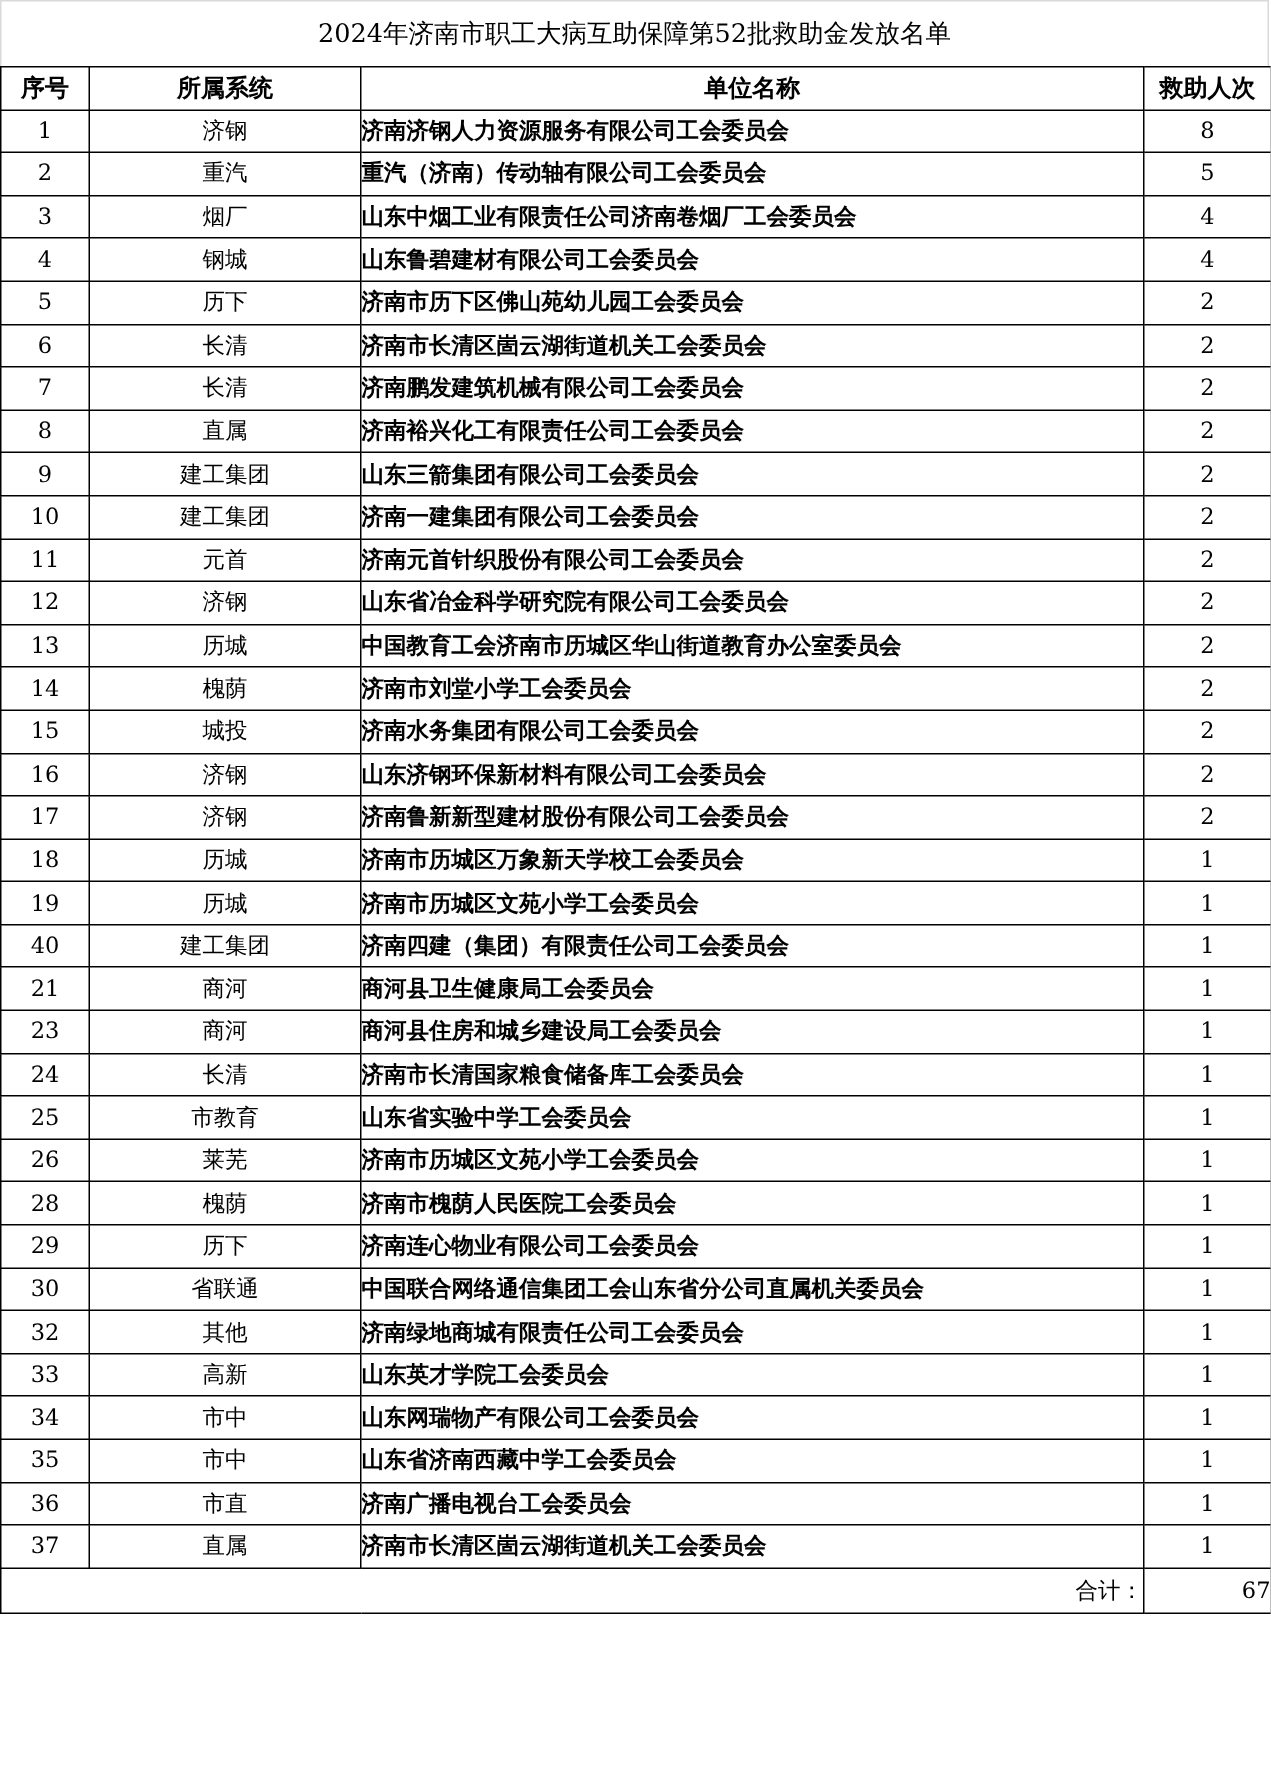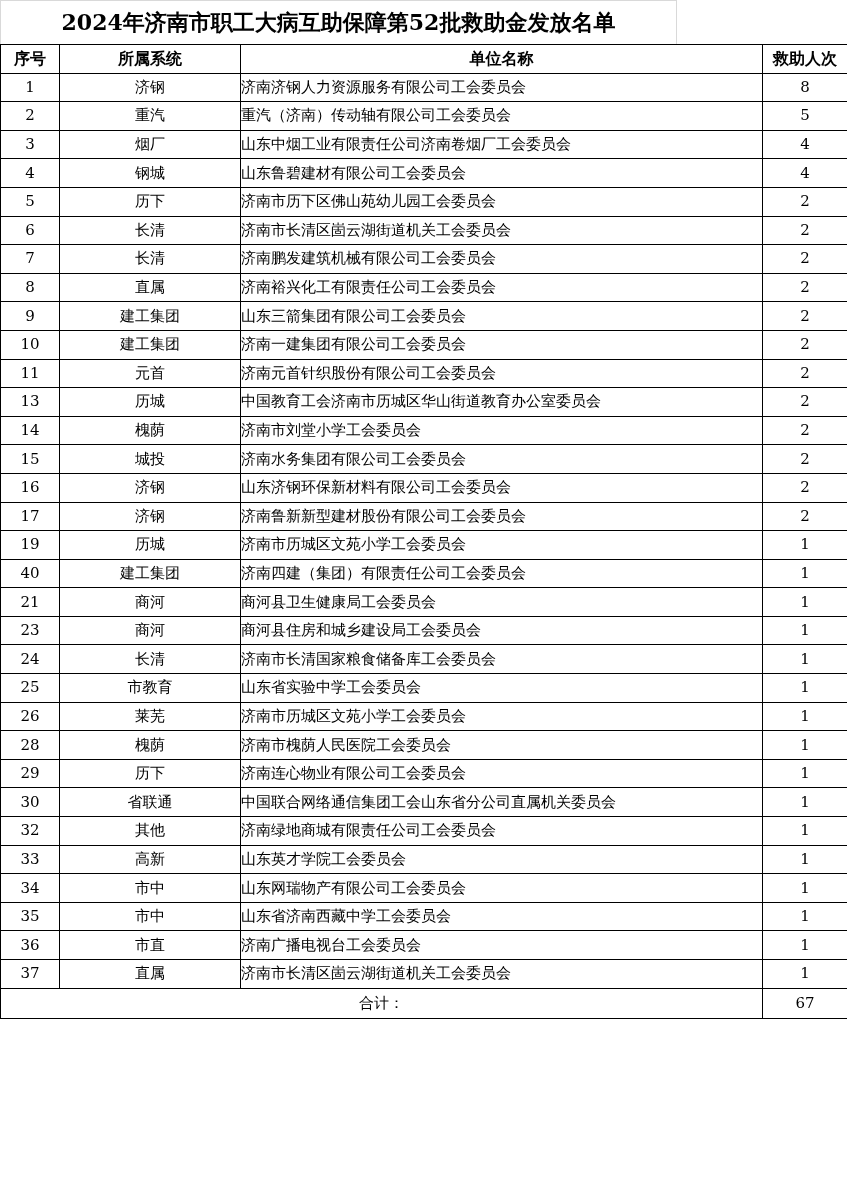"2024年济南市职工大病互助保障第52批救助金发放名单" .title-band { font-size: 22px -> 17px; font-weight: bold -> normal; width: 677px -> 846px }
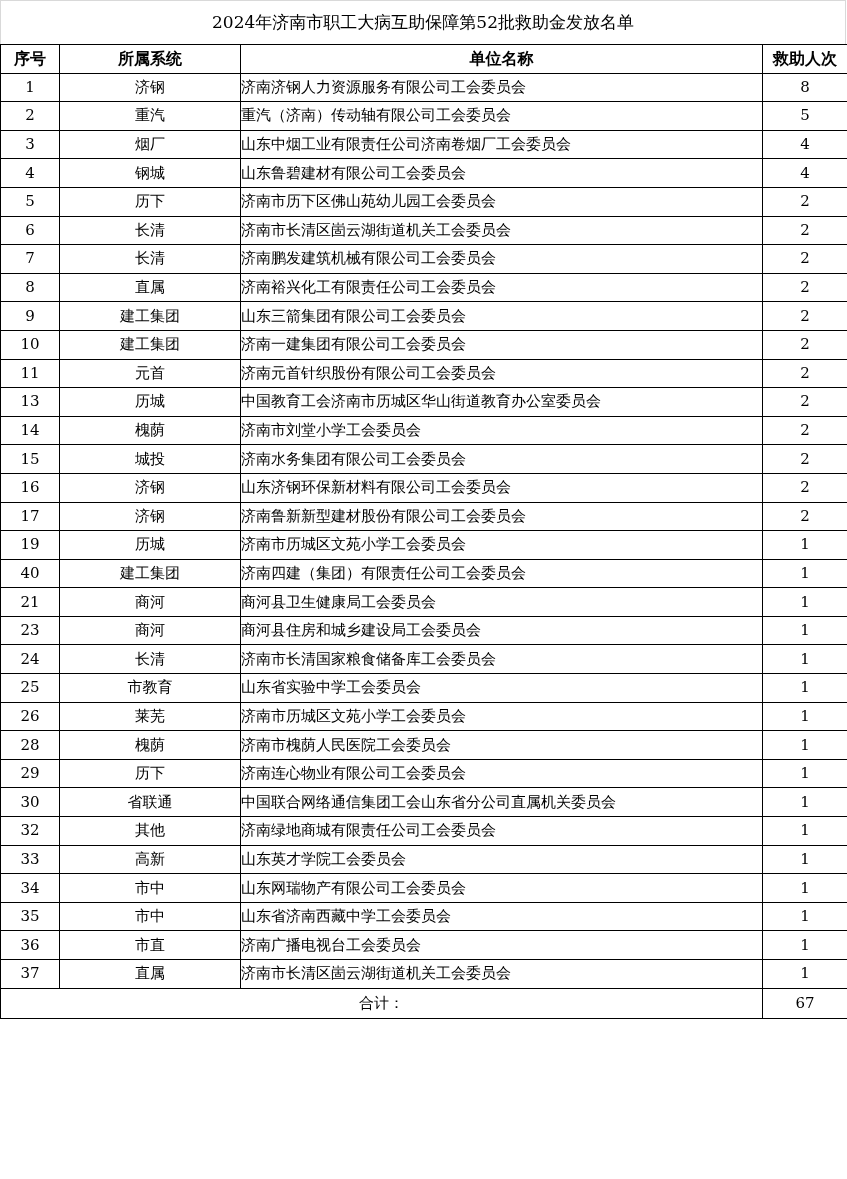"济南济钢人力资源服务有限公司工会委员会" td.unit { font-weight: none -> bold }
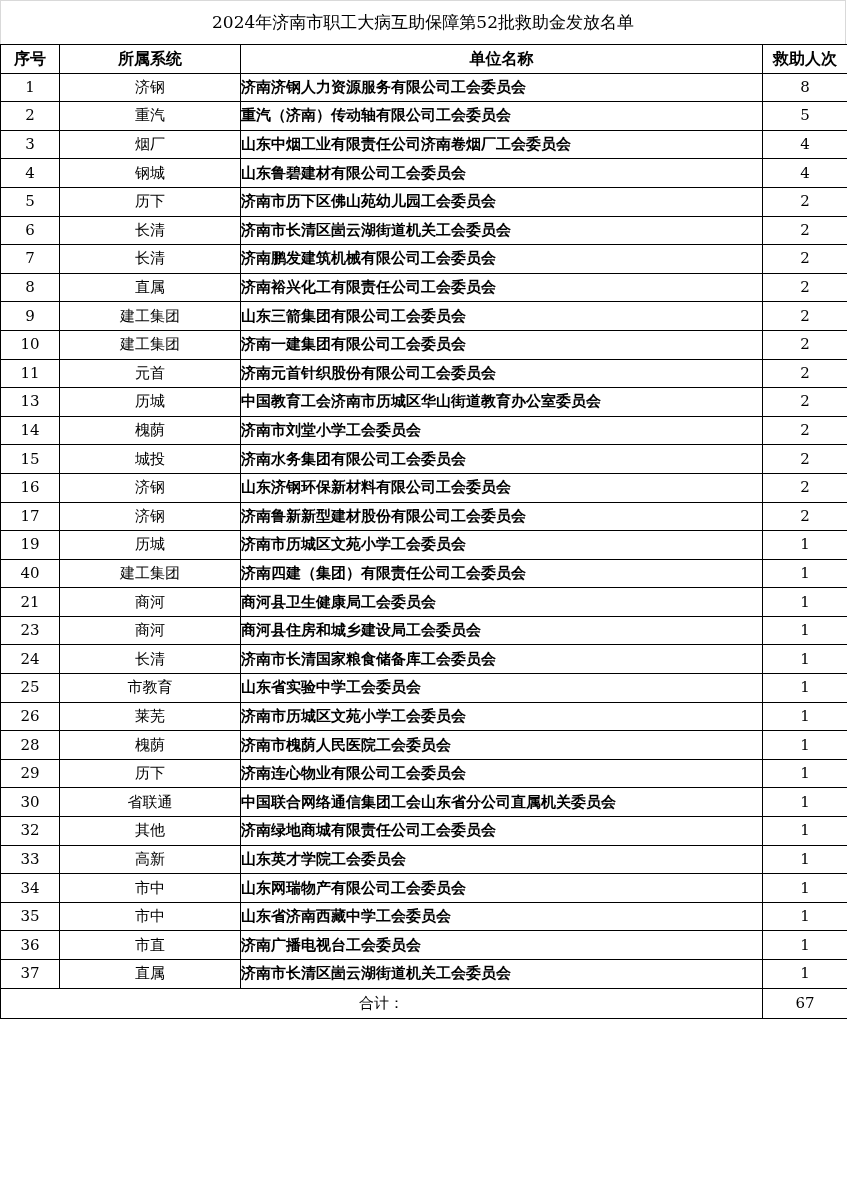"12" tr { html: none -> <tr> <td>12</td> <td>济钢</td> <td>山东省冶金科学研究院有限公司工会委员会</td> <td>2</td> </tr> }
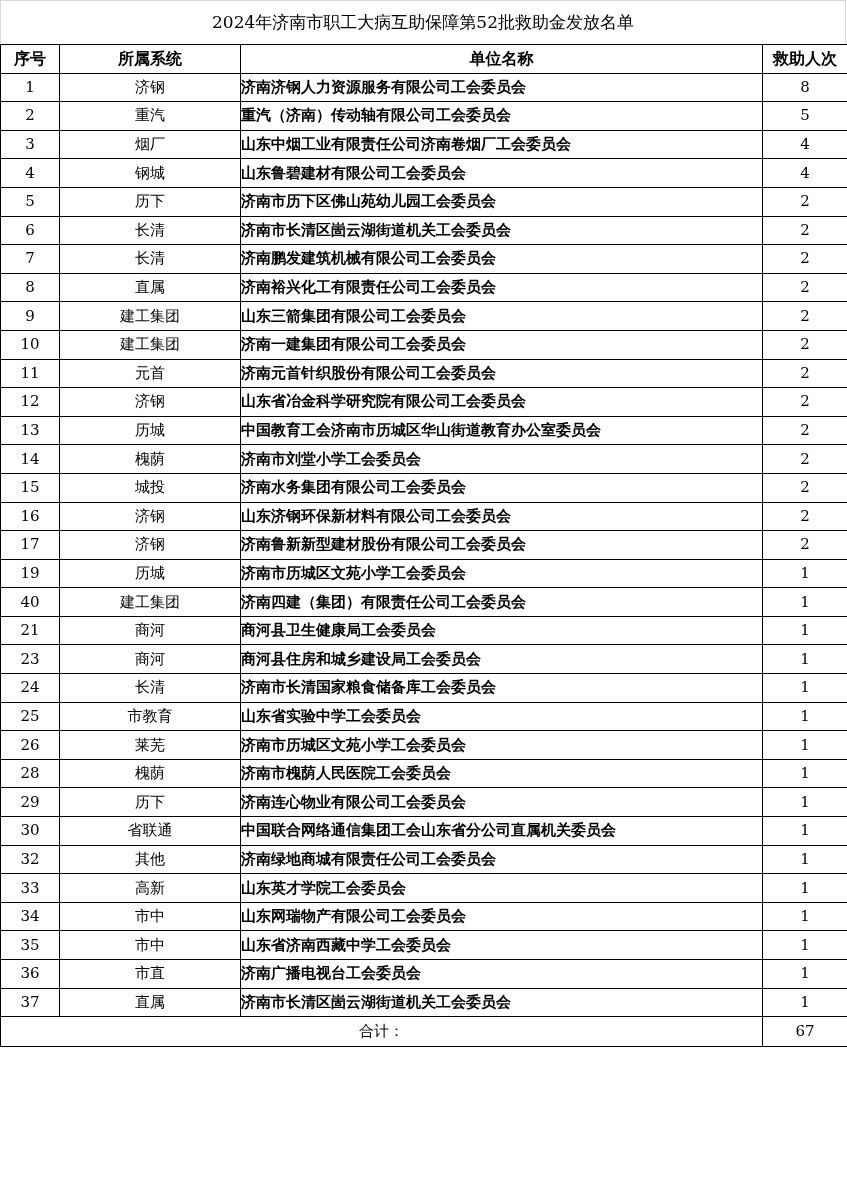"18" tr { html: none -> <tr> <td>18</td> <td>历城</td> <td>济南市历城区万象新天学校工会委员会</td> <td>1</td> </tr> }
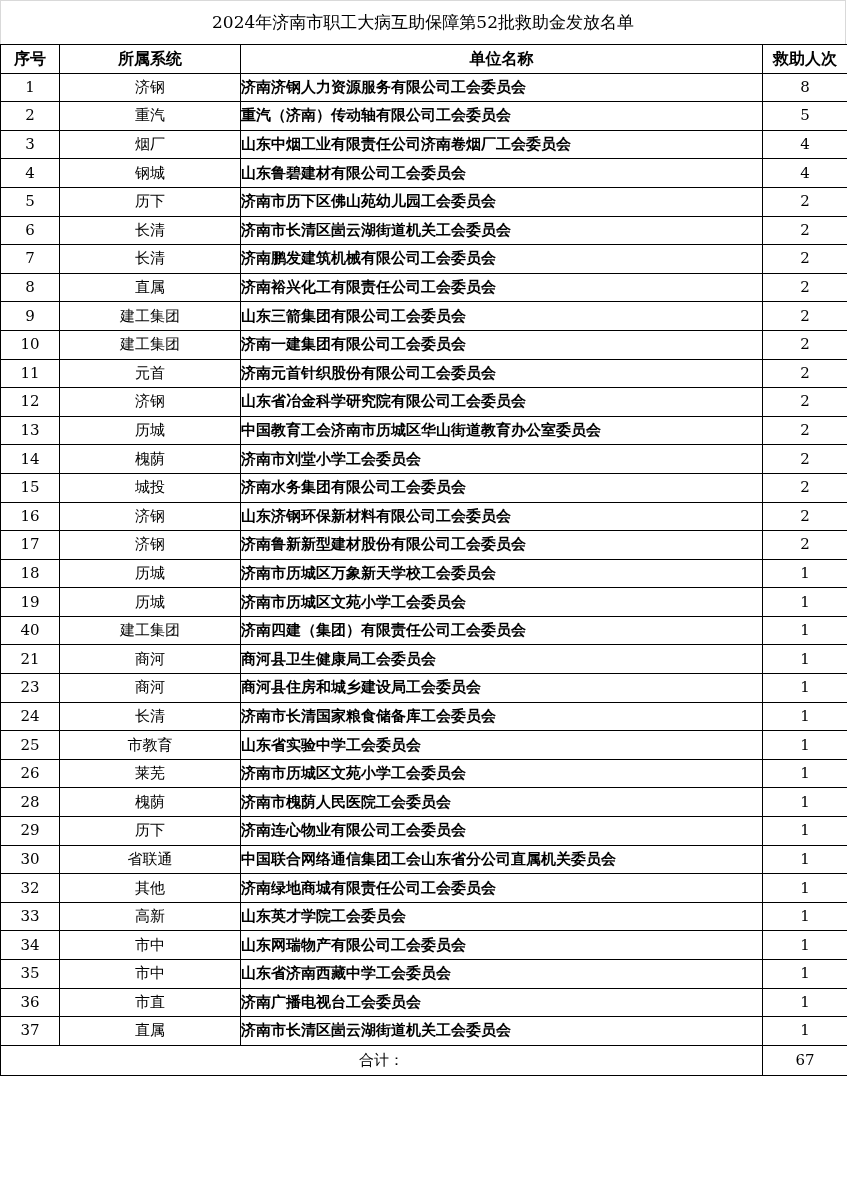"合计：" tr.total-row td { text-align: none -> right }
